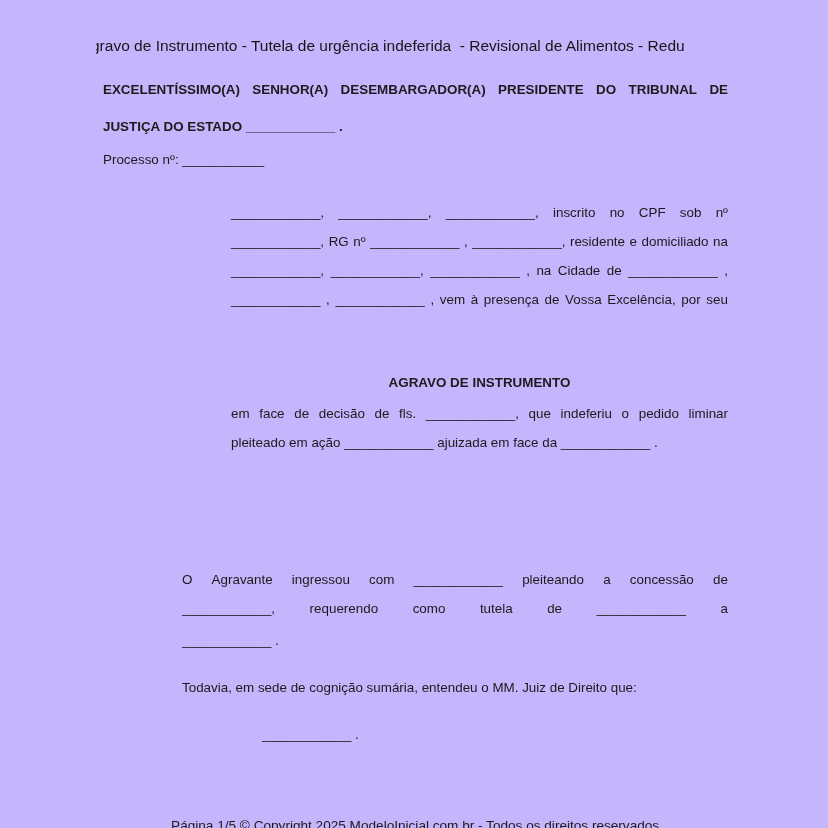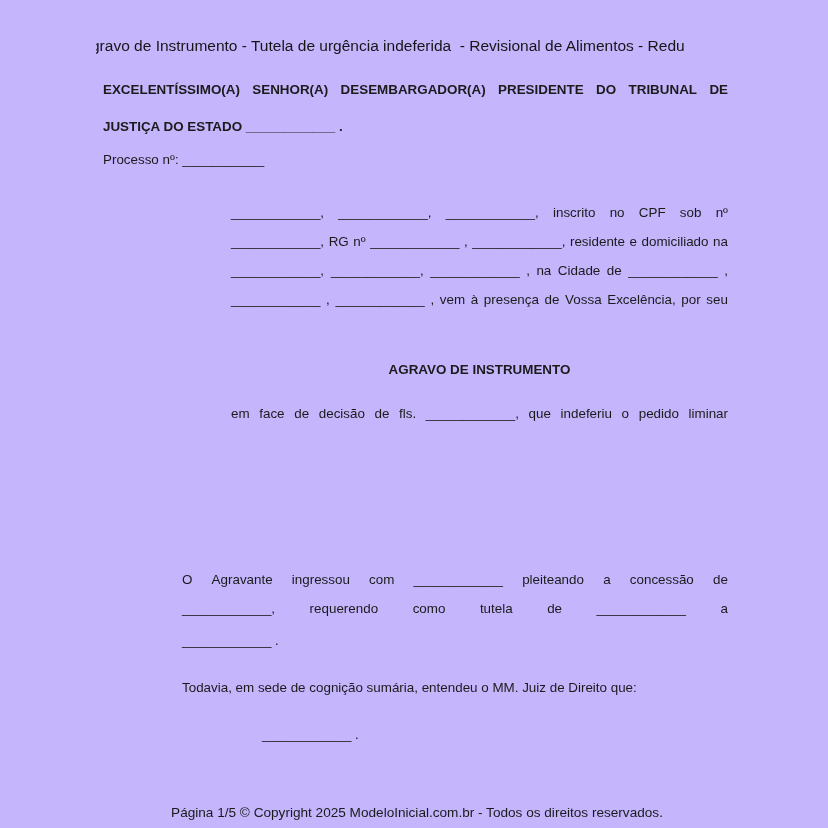"AGRAVO DE INSTRUMENTO" .center { margin-top: none -> 13px }
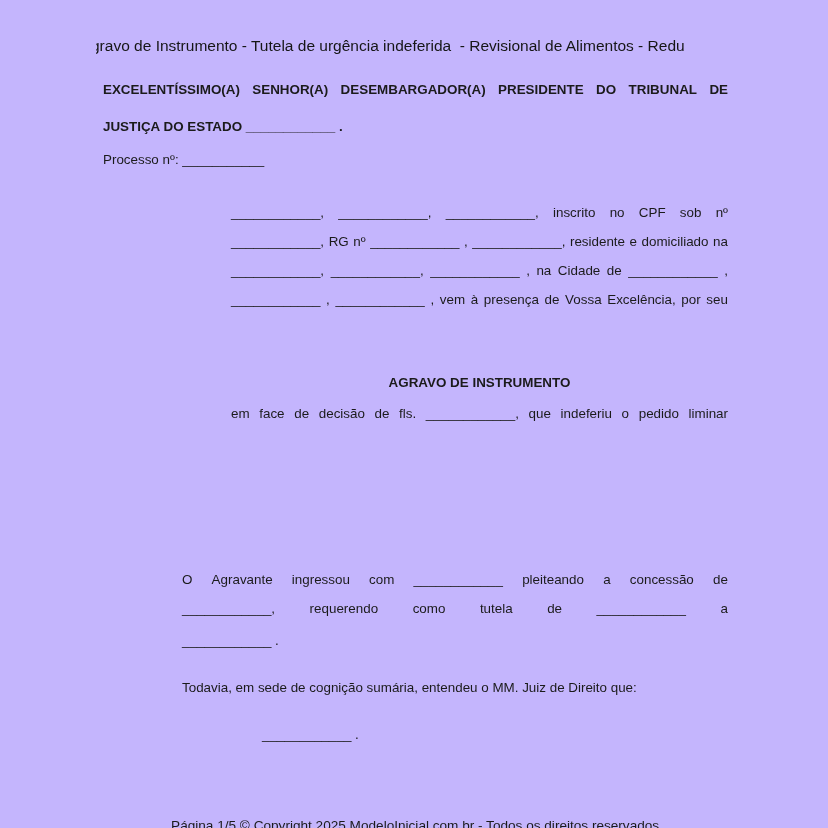"pleiteado em ação ____________ ajuizada" div.line { html: none -> <div>pleiteado em ação ____________ ajuizada em face da ____________ .</div> }
